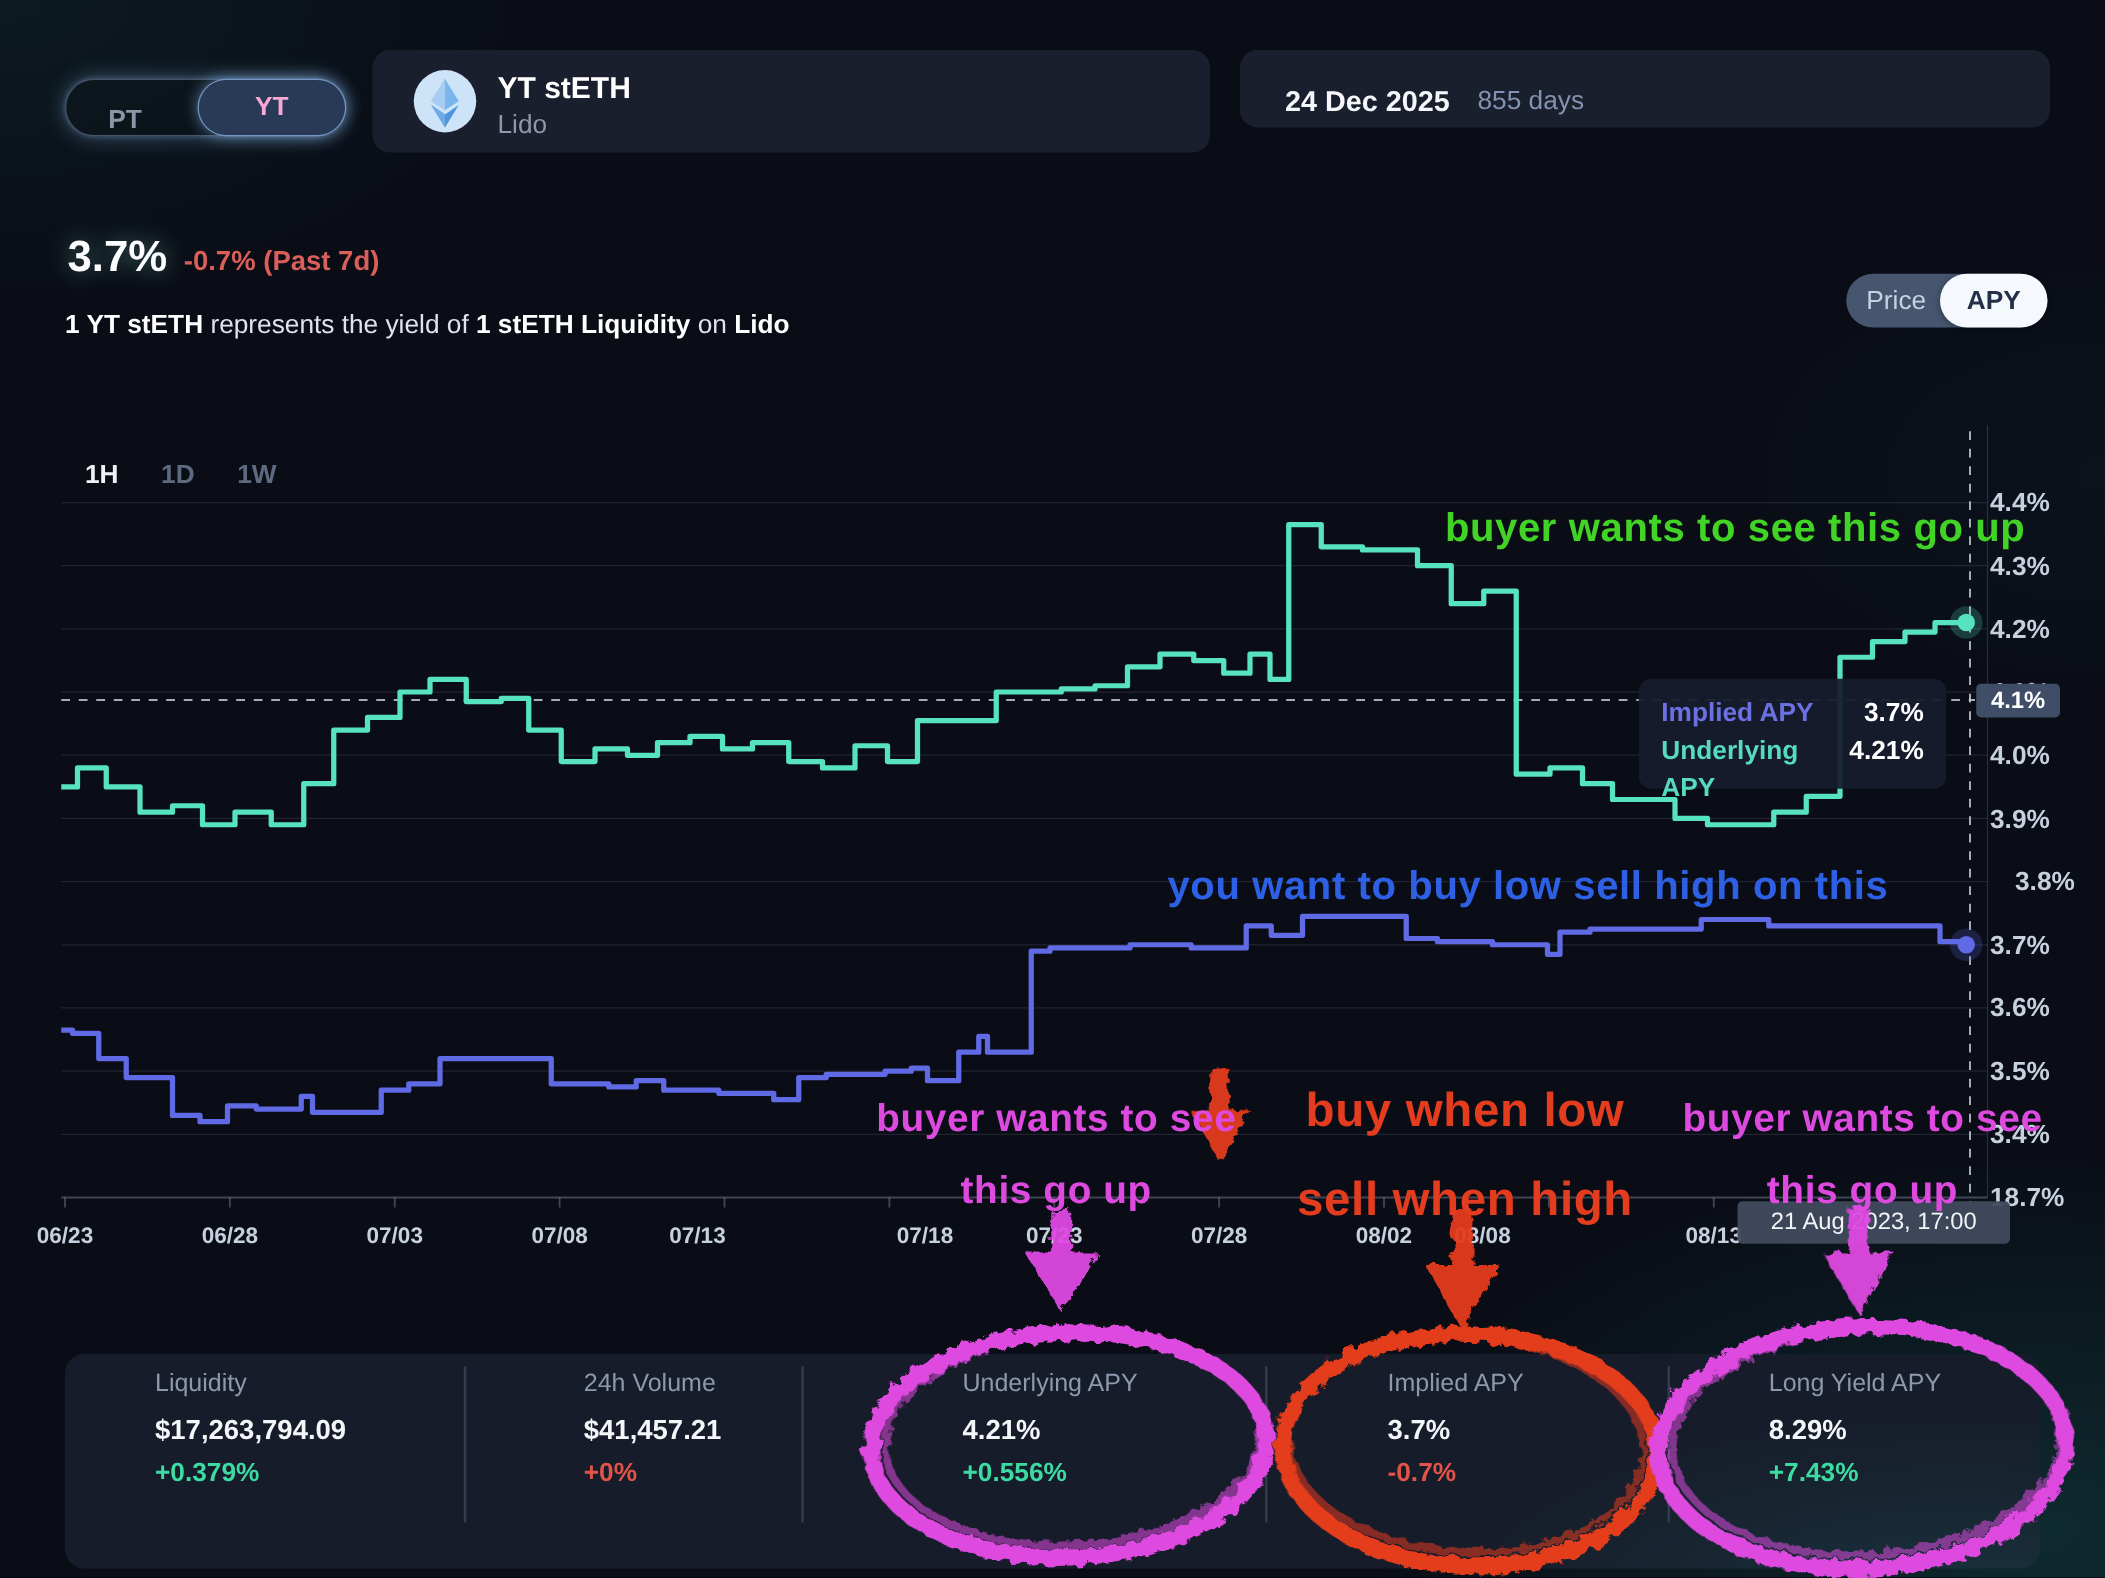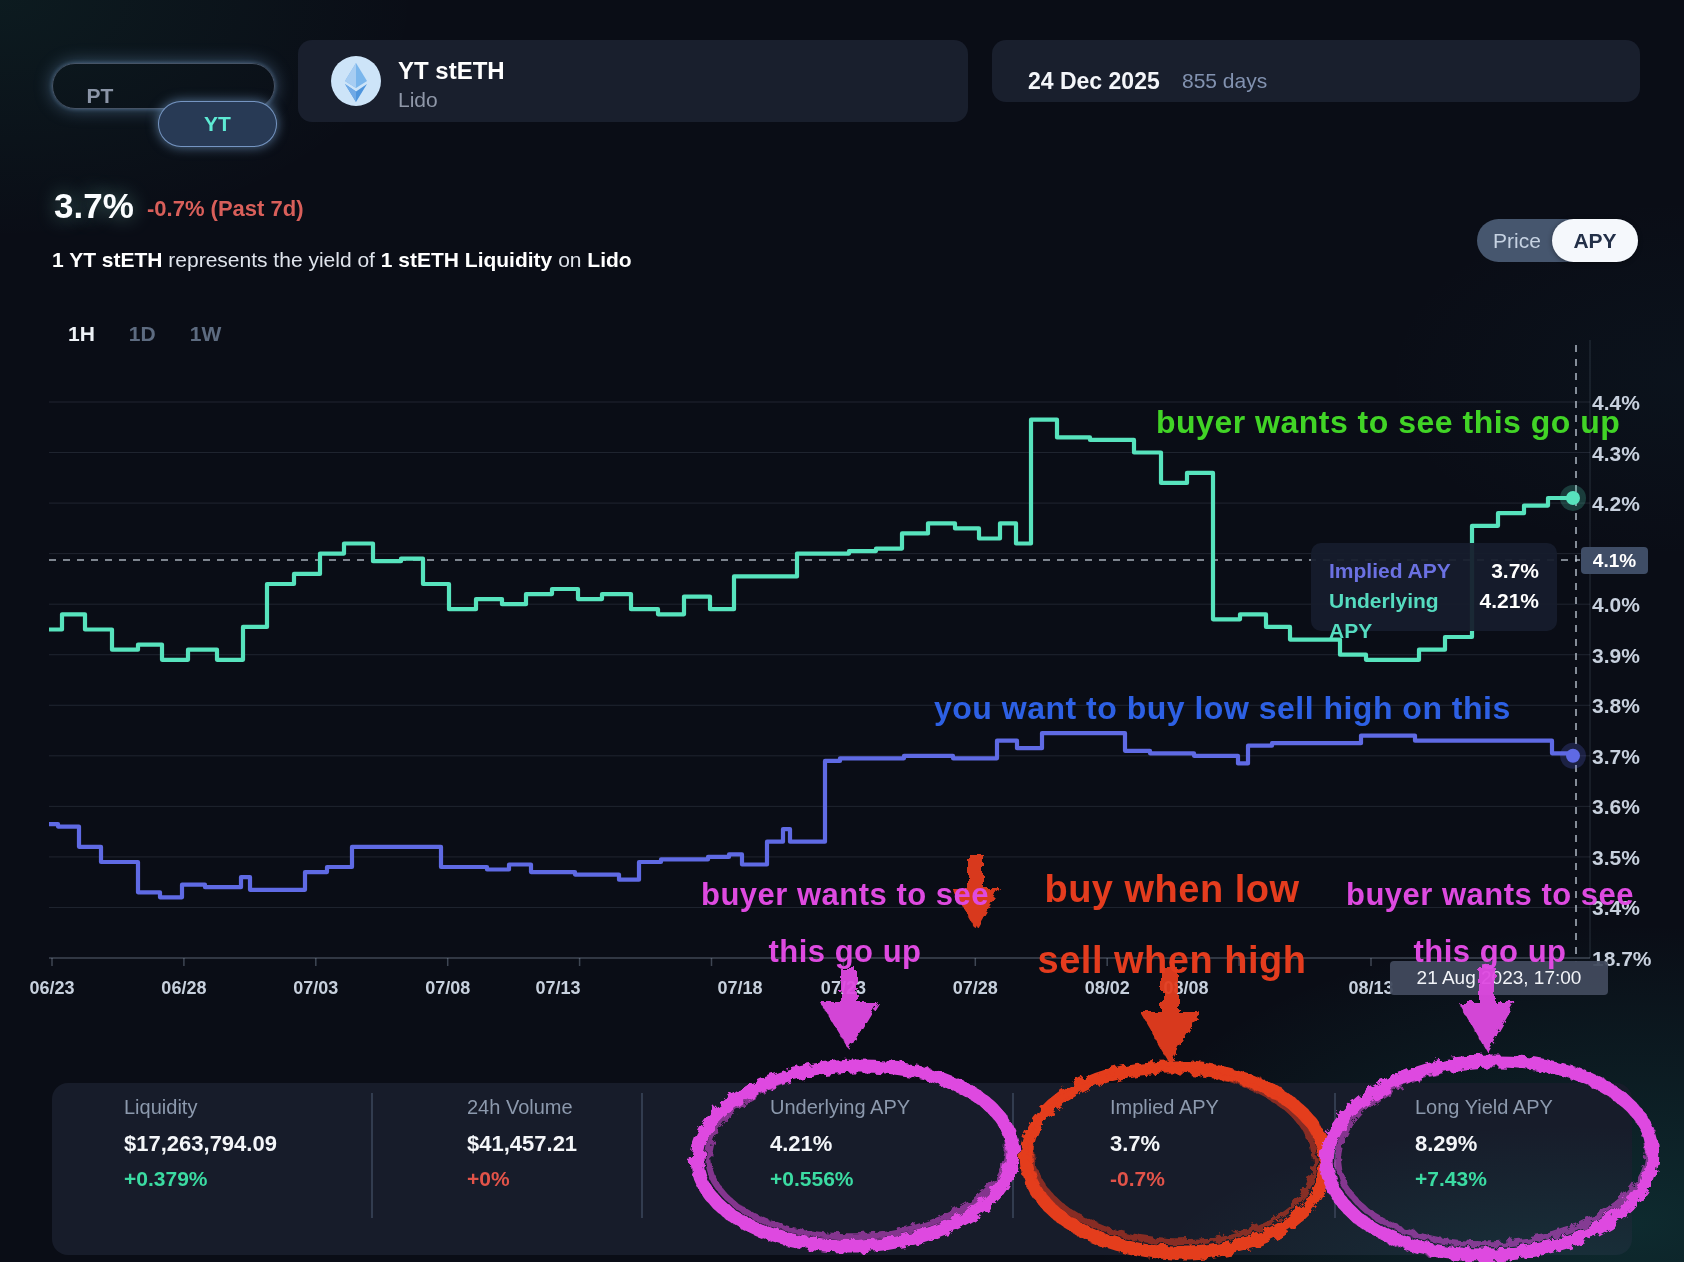"YT" .seg-yt { color: #5eead4 -> #f9a8d4; margin-top: 38px -> none }
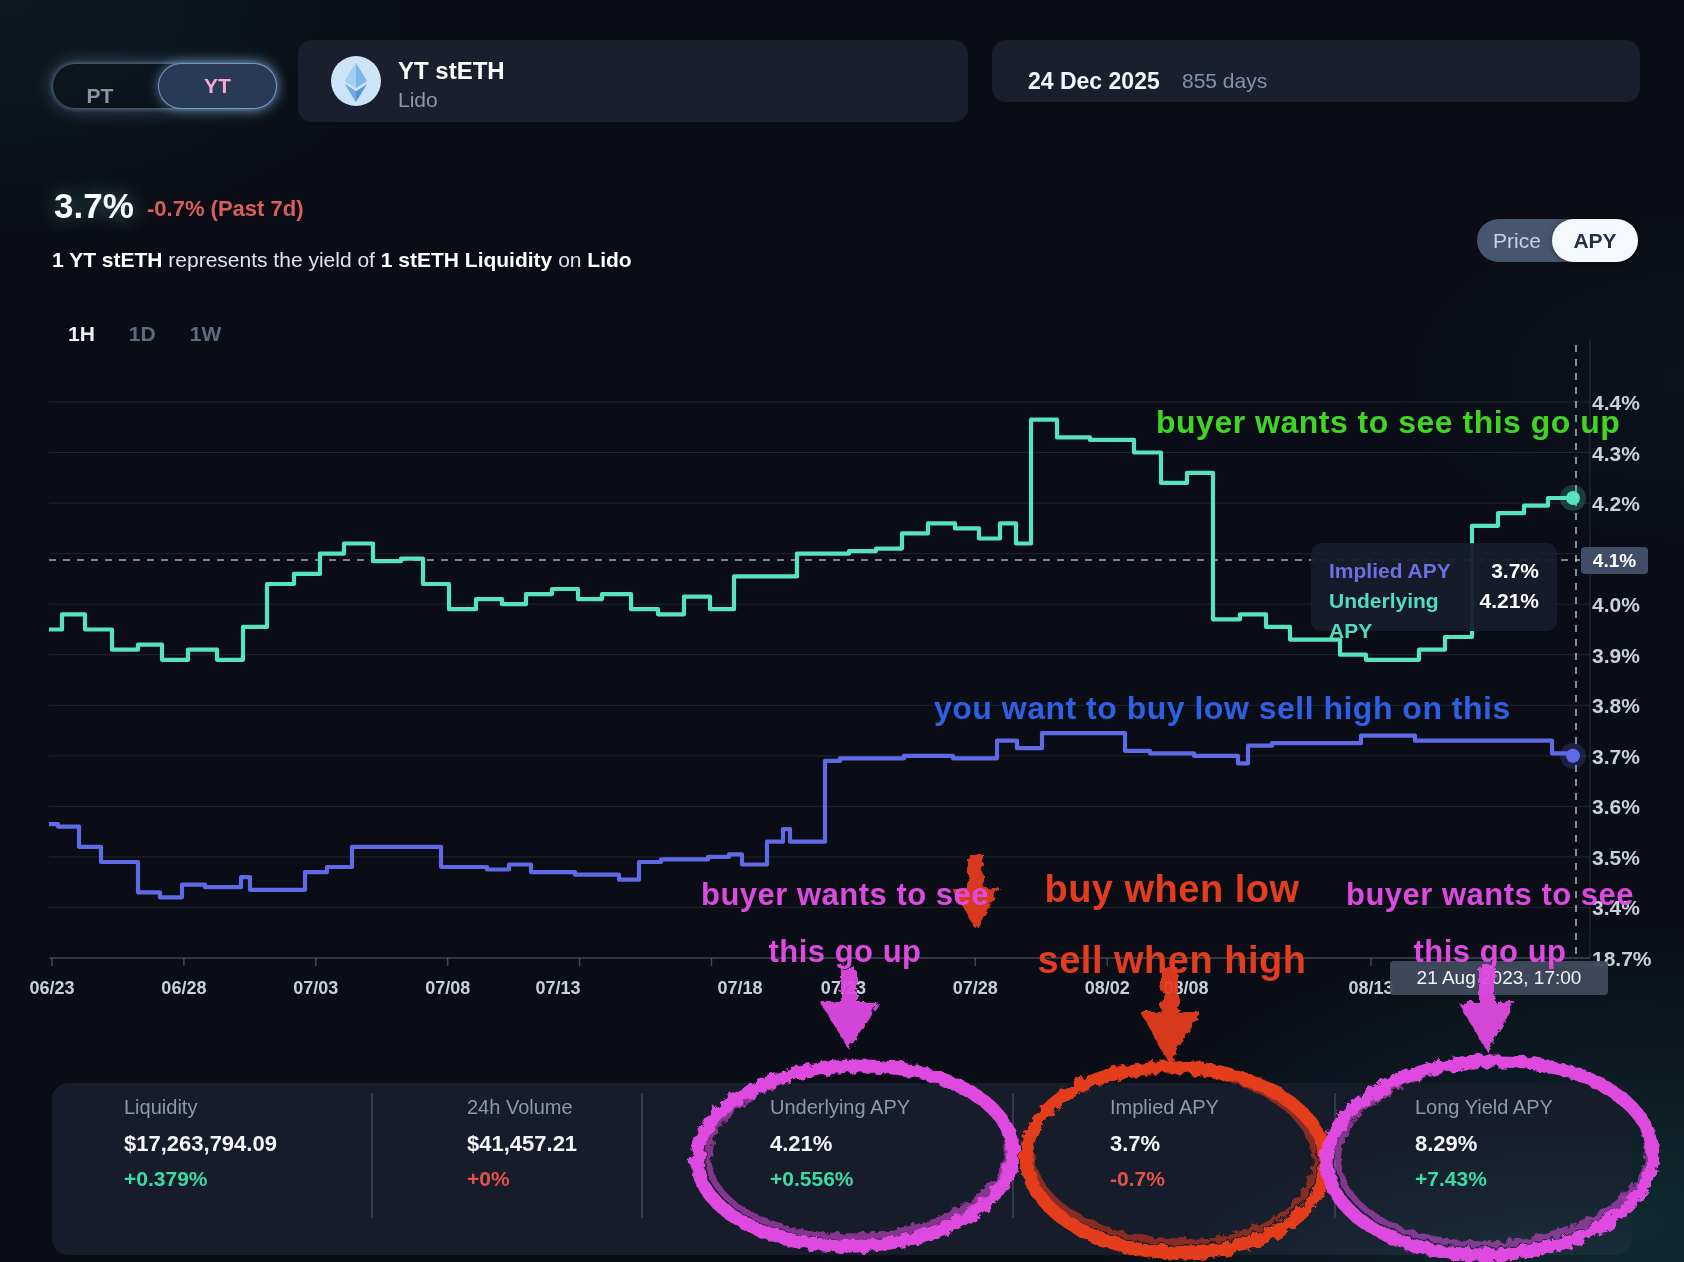"1H" .range { margin-top: none -> 46px }
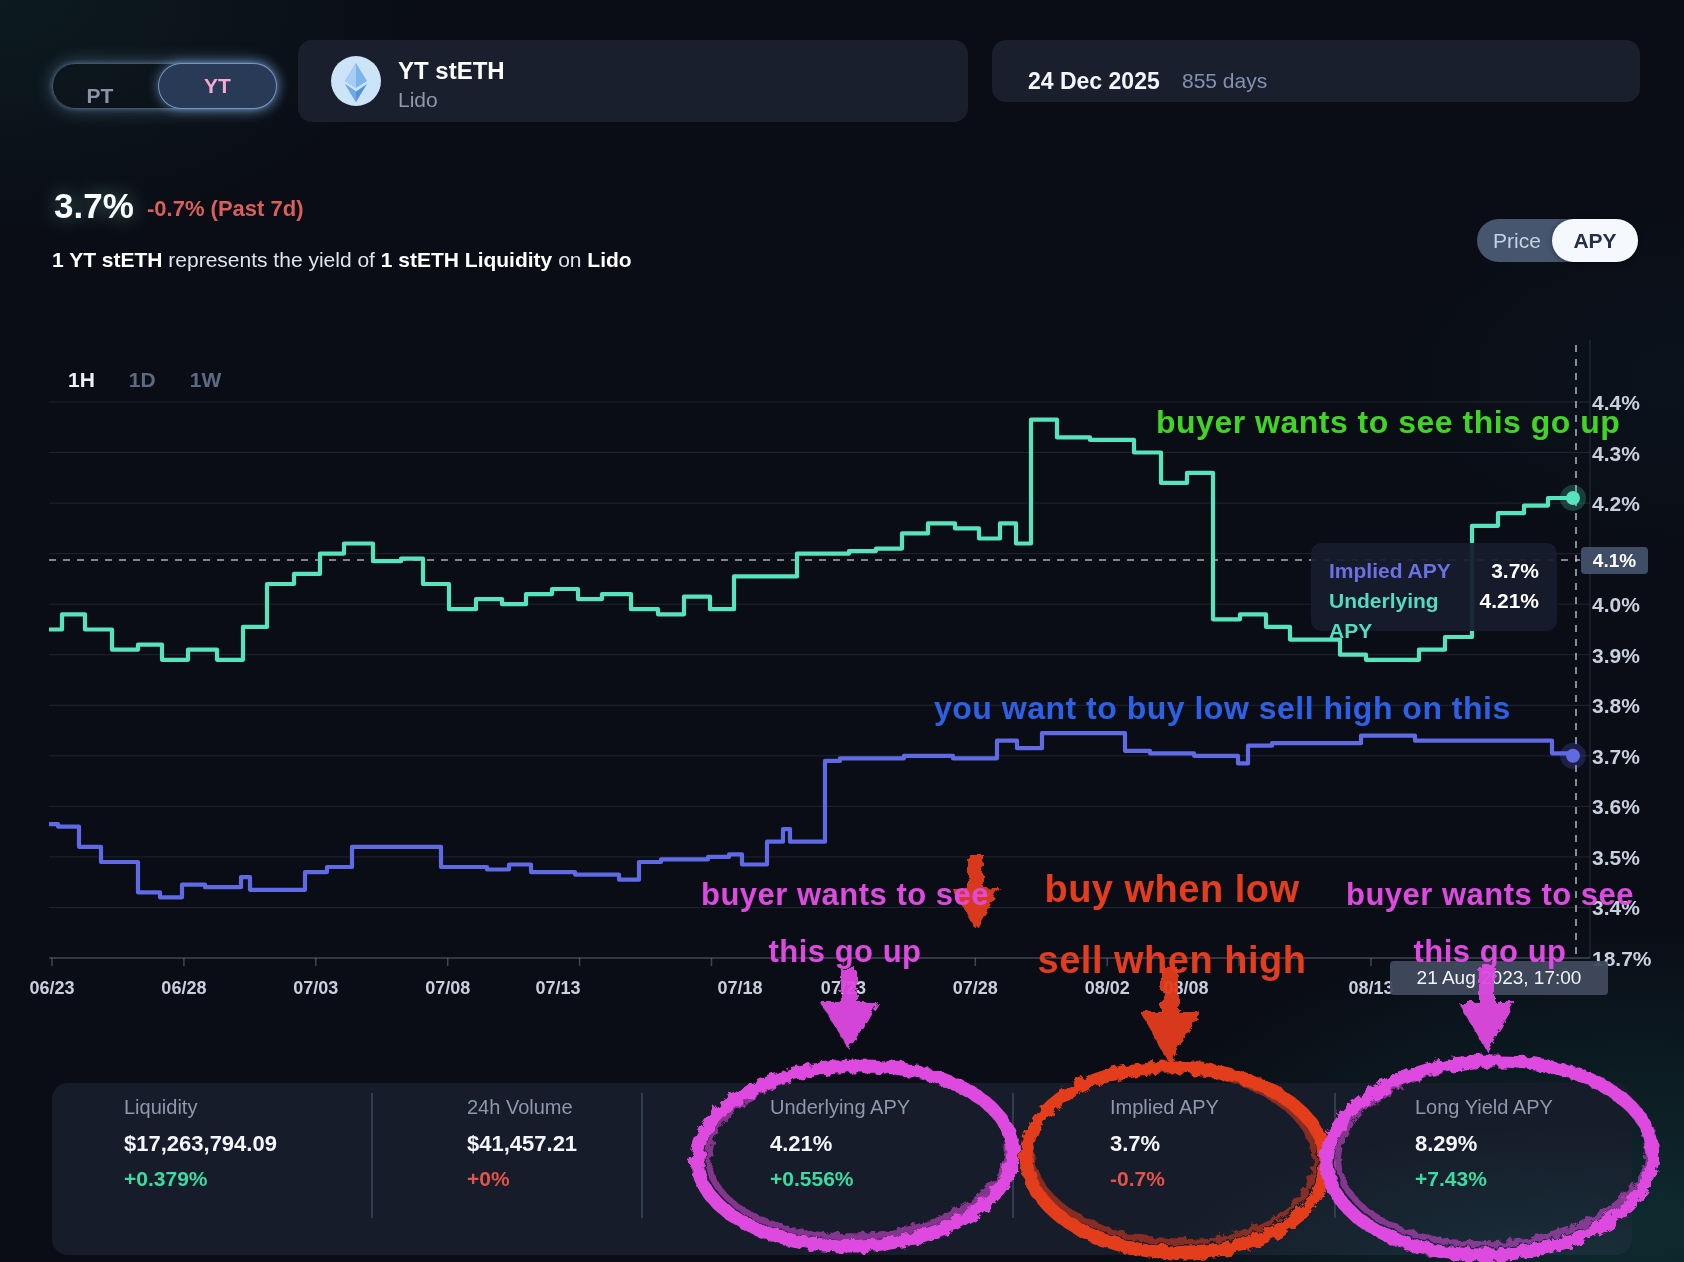"3.8%" div.ylab { padding-left: none -> 20px }
